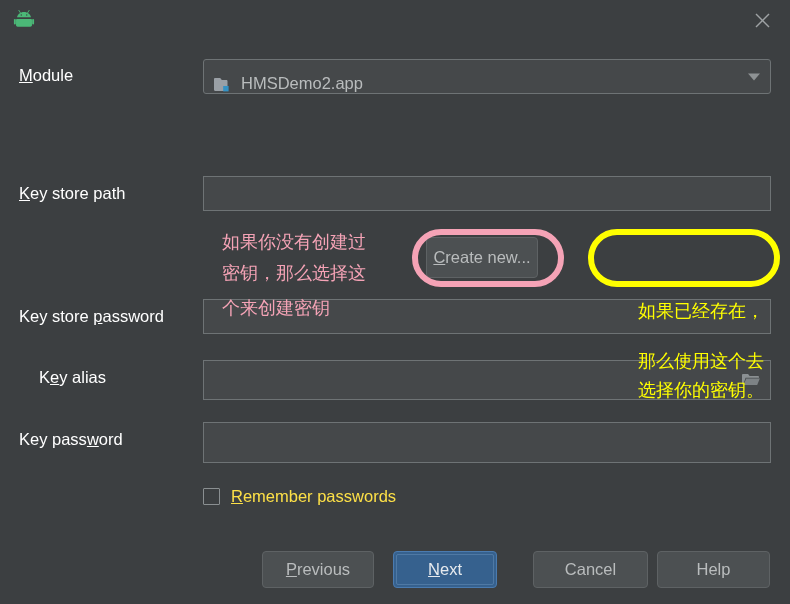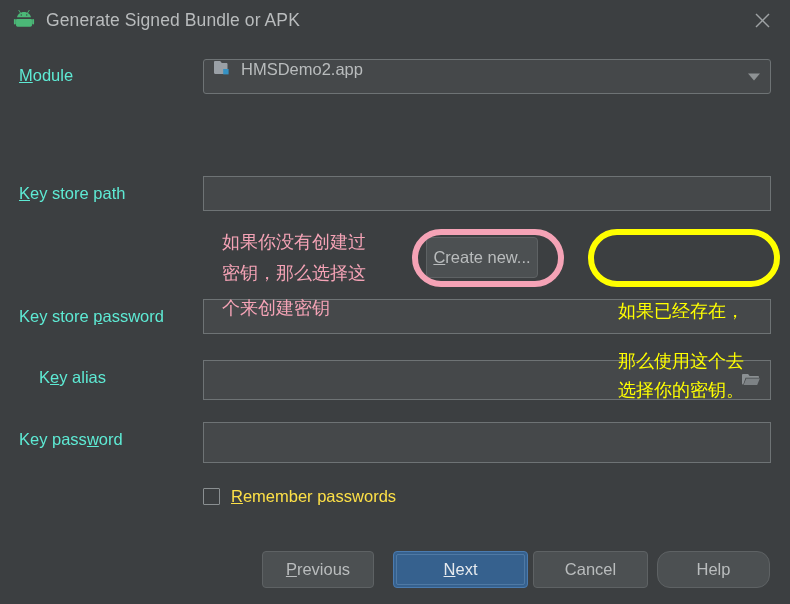"Generate Signed Bundle or APK" span.title-text { html: <span>Generate Signed Bundle or APK</span> -> none }
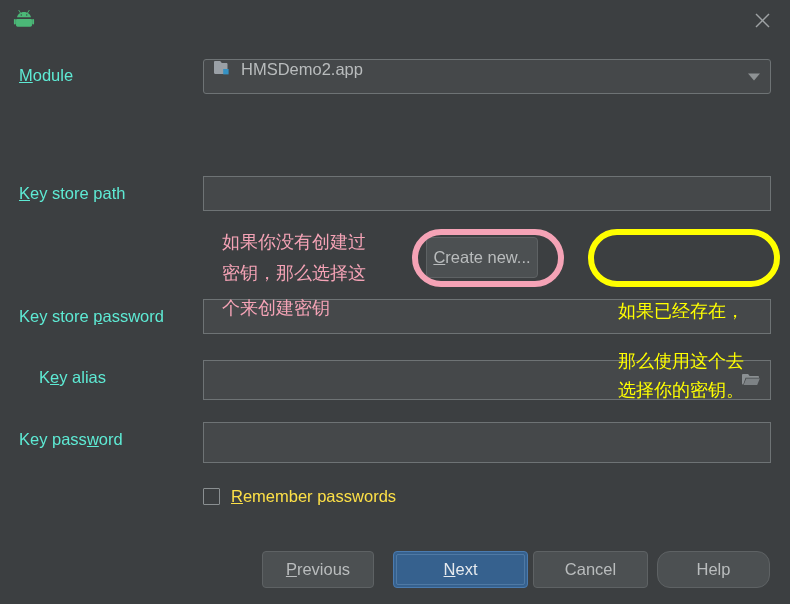"Module" .label { color: #5eead4 -> #ffffff }
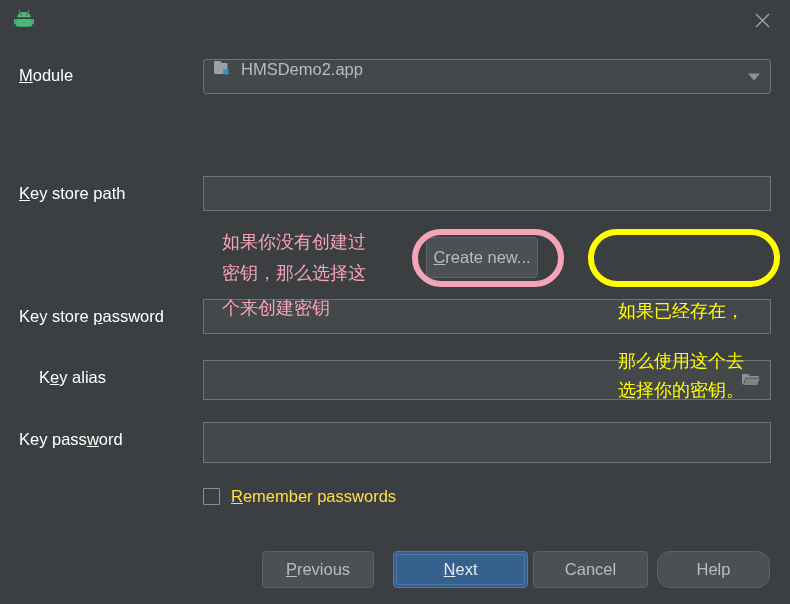"HMSDemo2.app" .combo { align-items: flex-start -> flex-end }
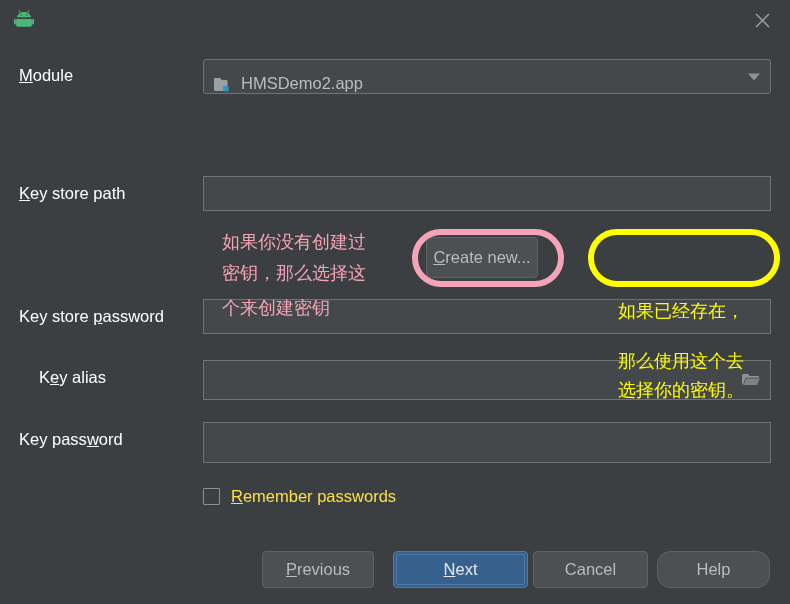"如果已经存在，" .anno.yellow { margin-left: none -> 20px }
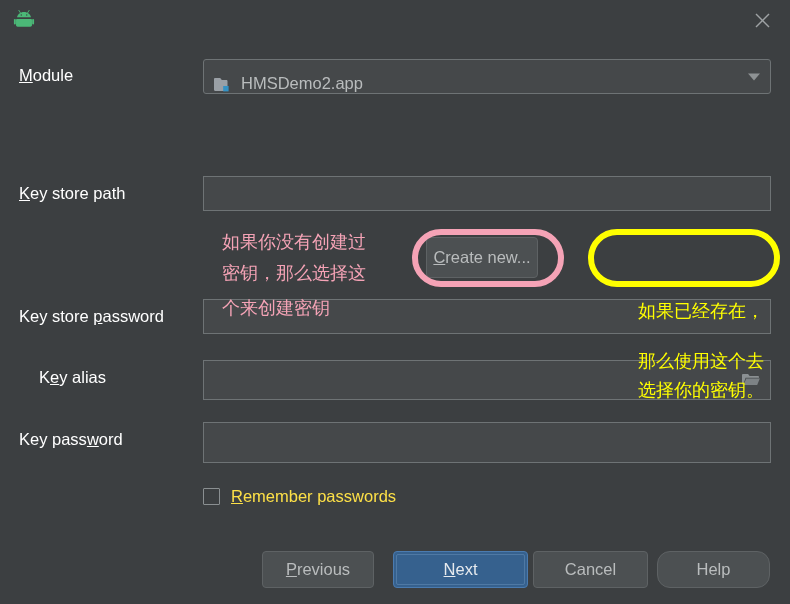"Next" div.btn { width: 135px -> 104px }
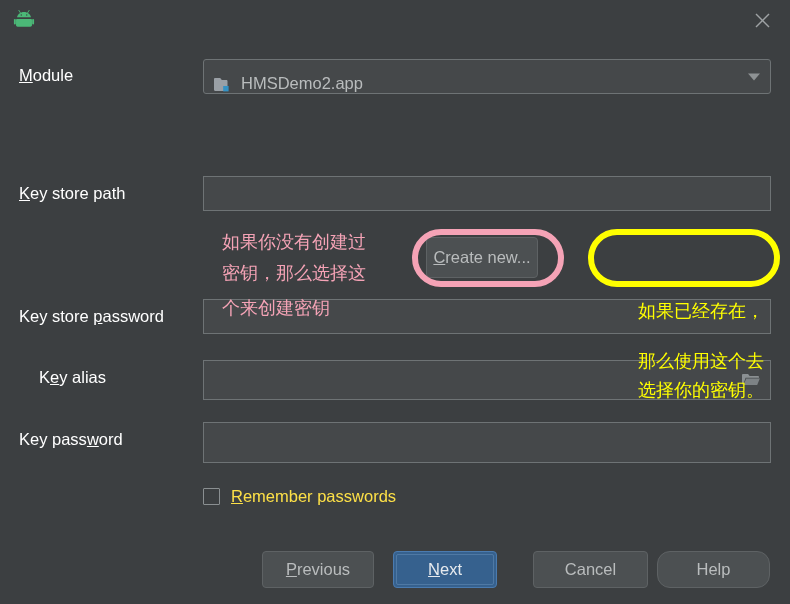"Help" div.btn { border-radius: 13px -> none }
